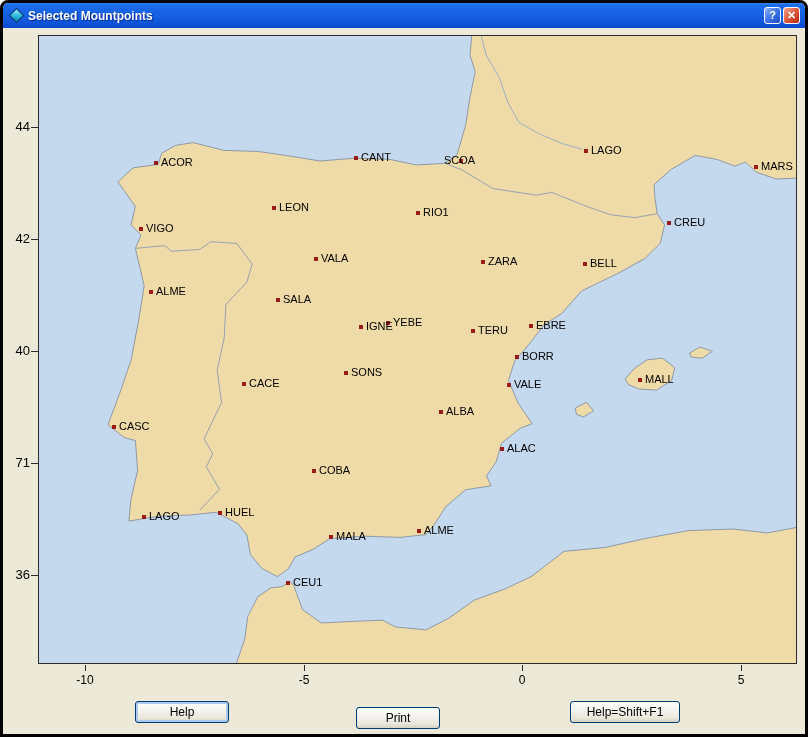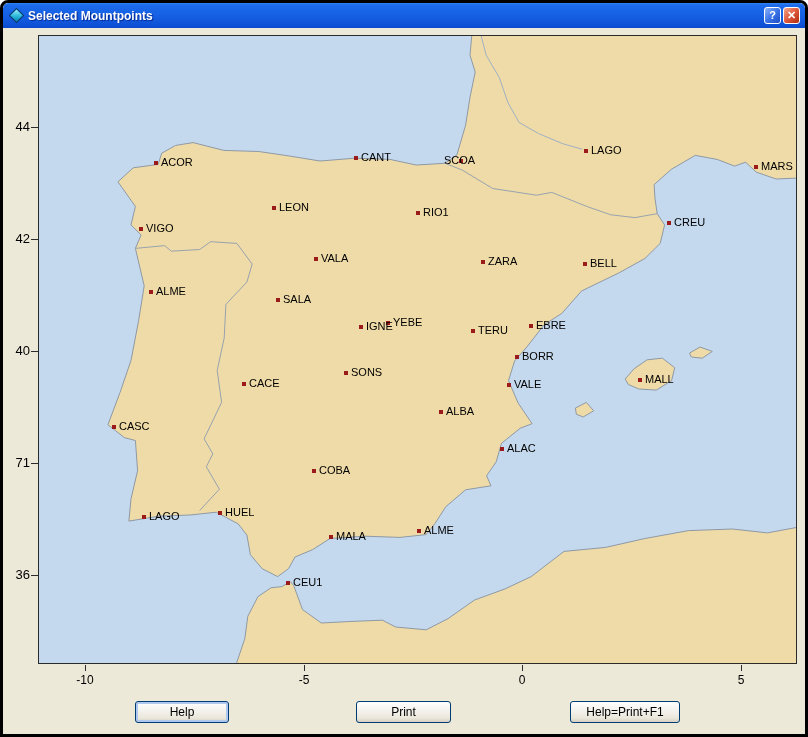"Print" button.xp-btn { margin-top: none -> 6px; width: 95px -> 84px }
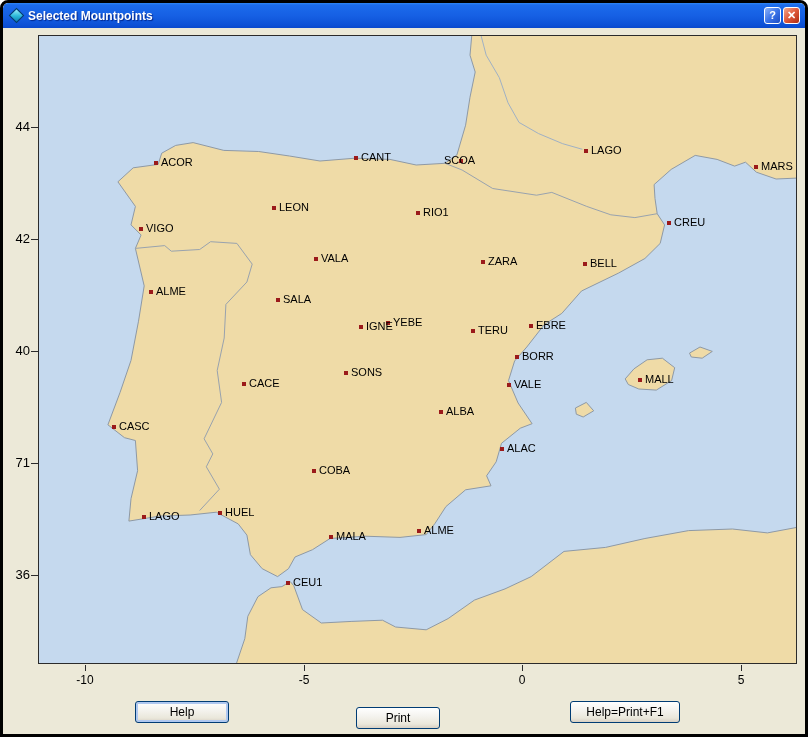"Help=Print+F1" button.xp-btn { text: Print+F1 -> Shift+F1 }
